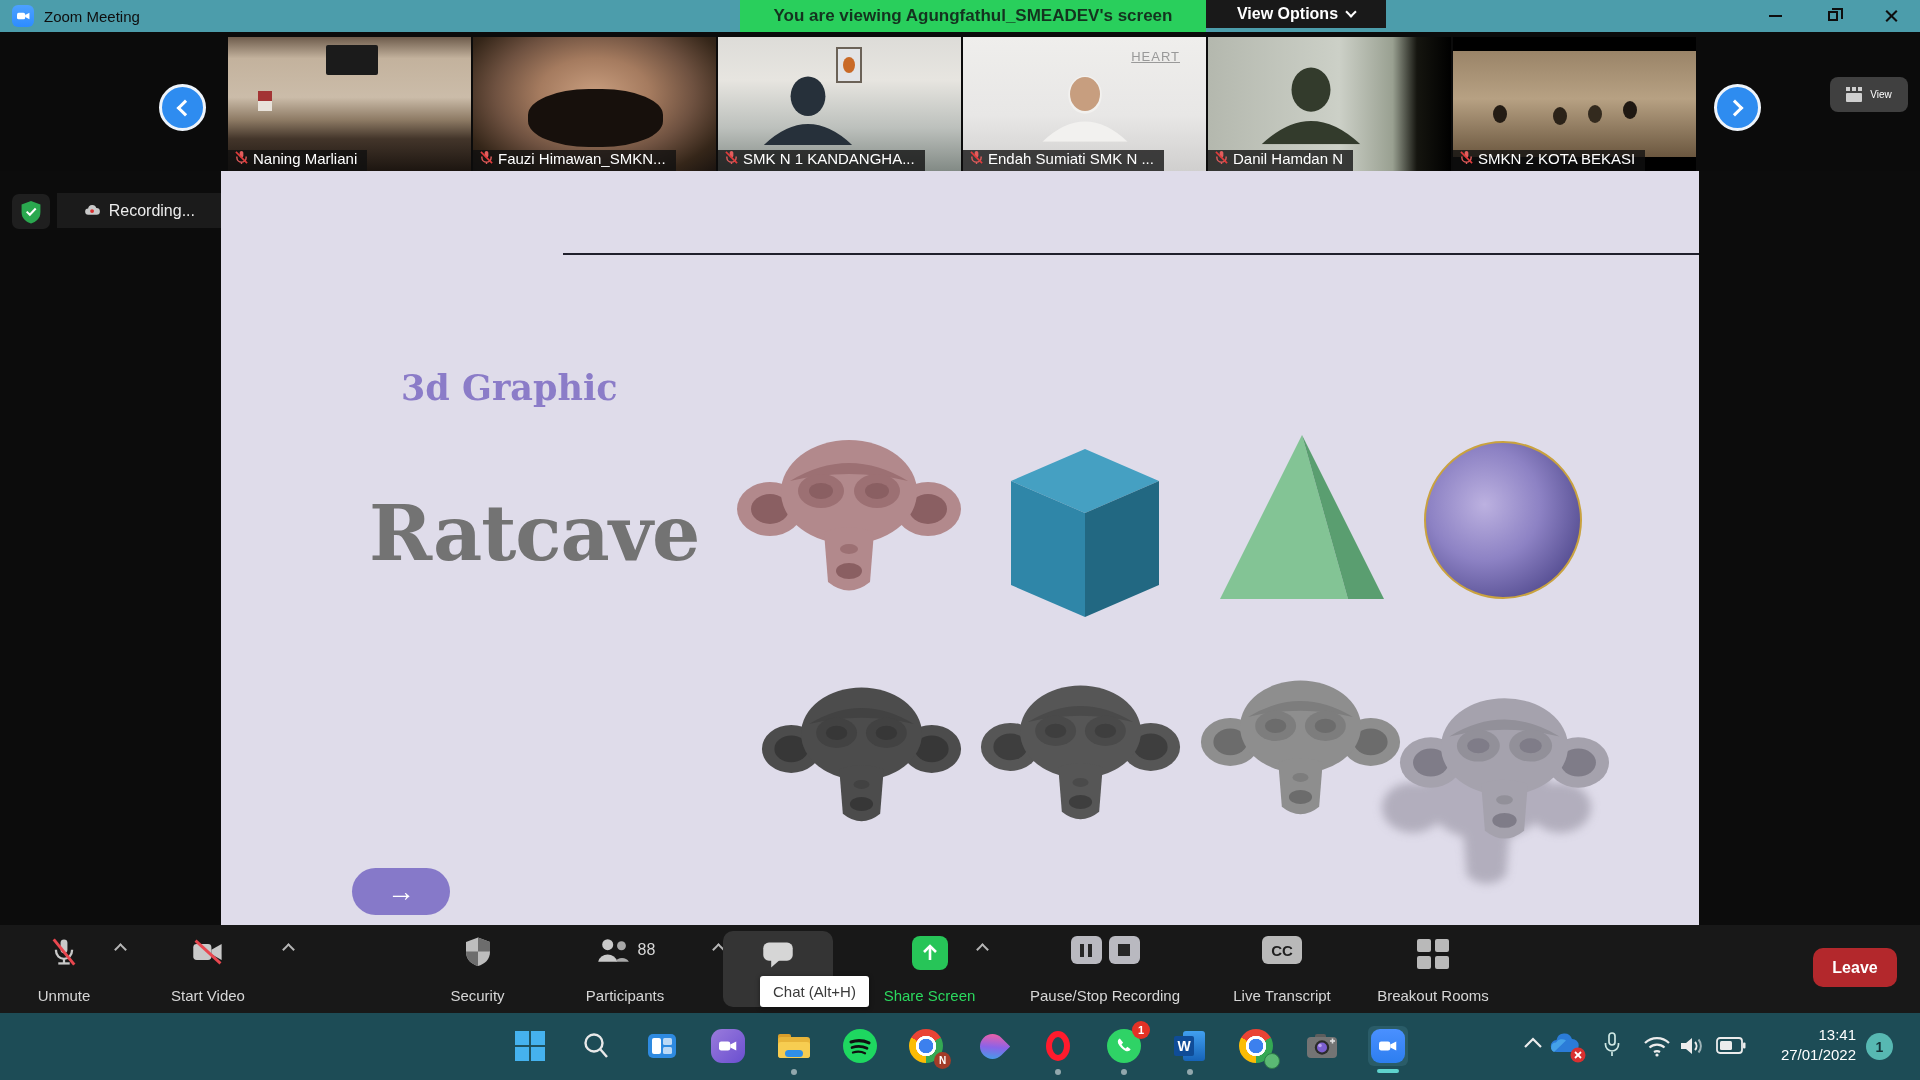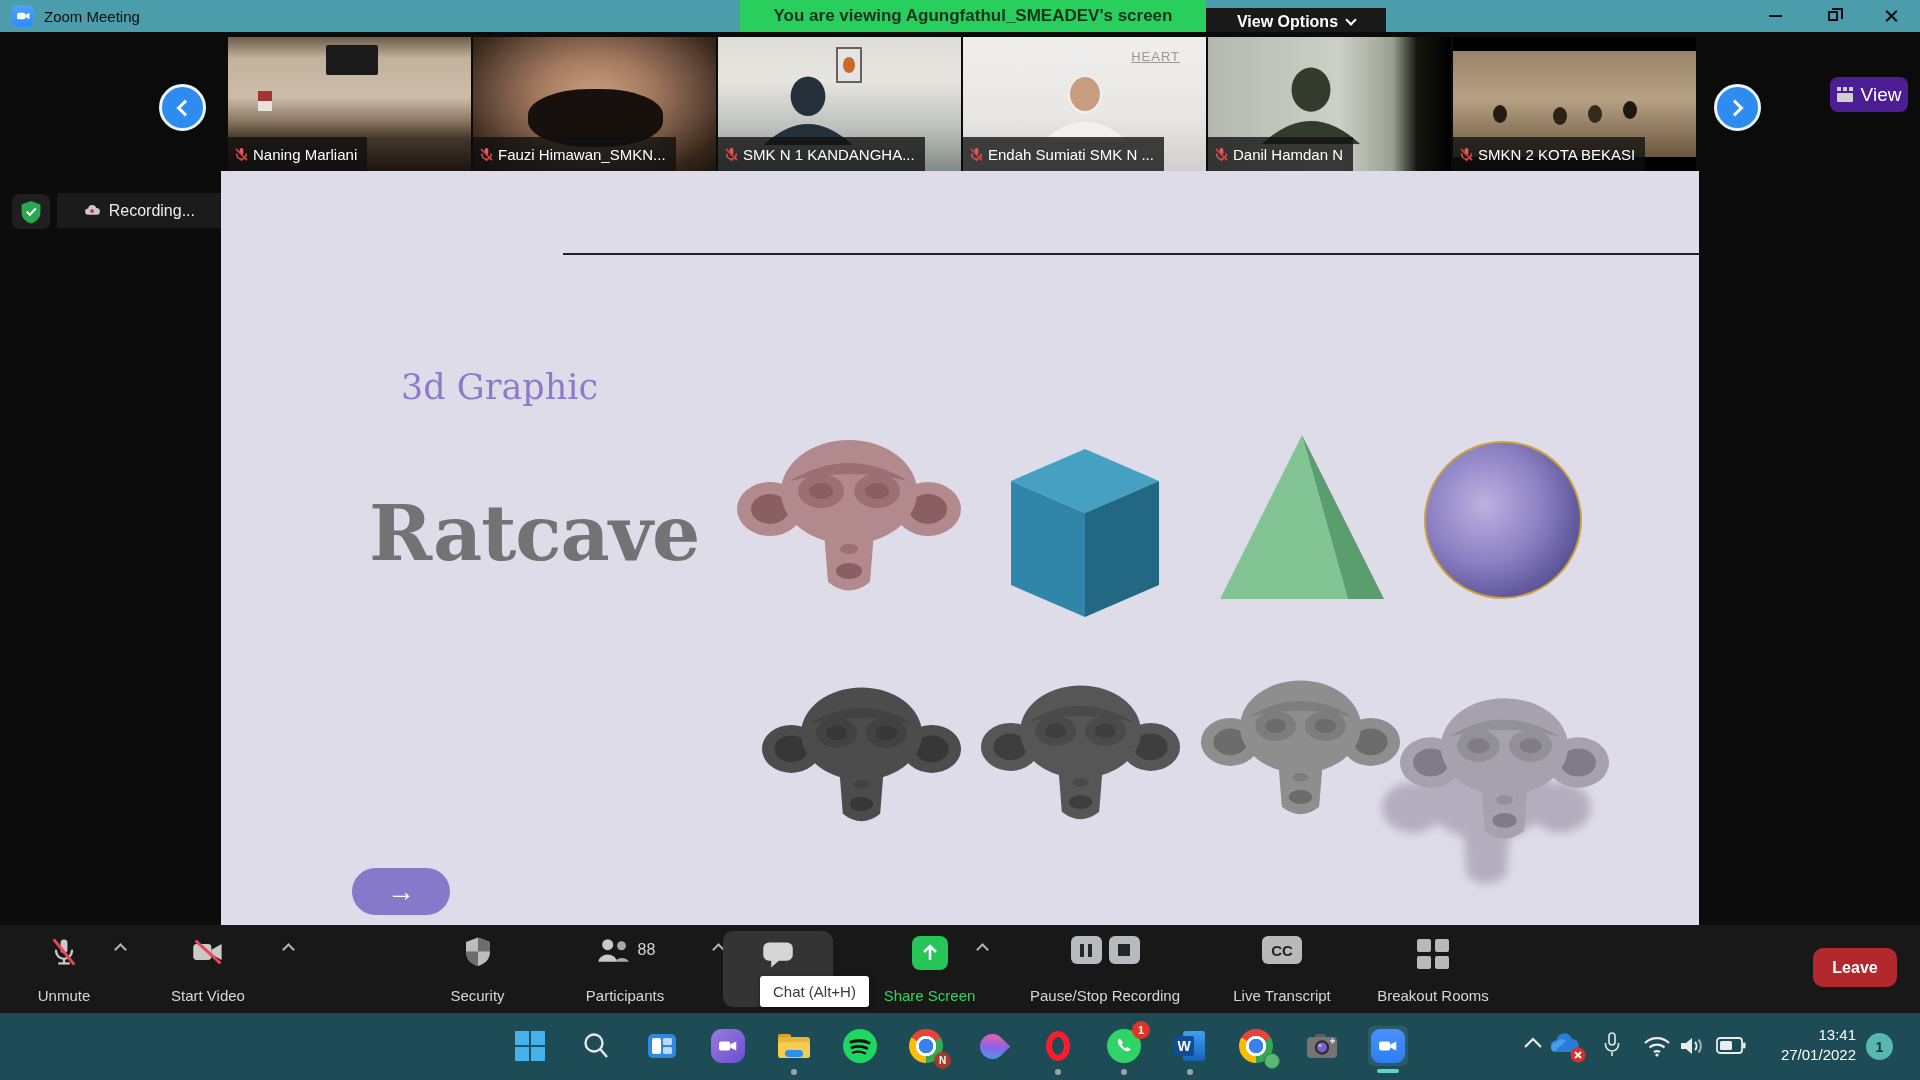"View Options" .viewopts { top: 8px -> 0 }
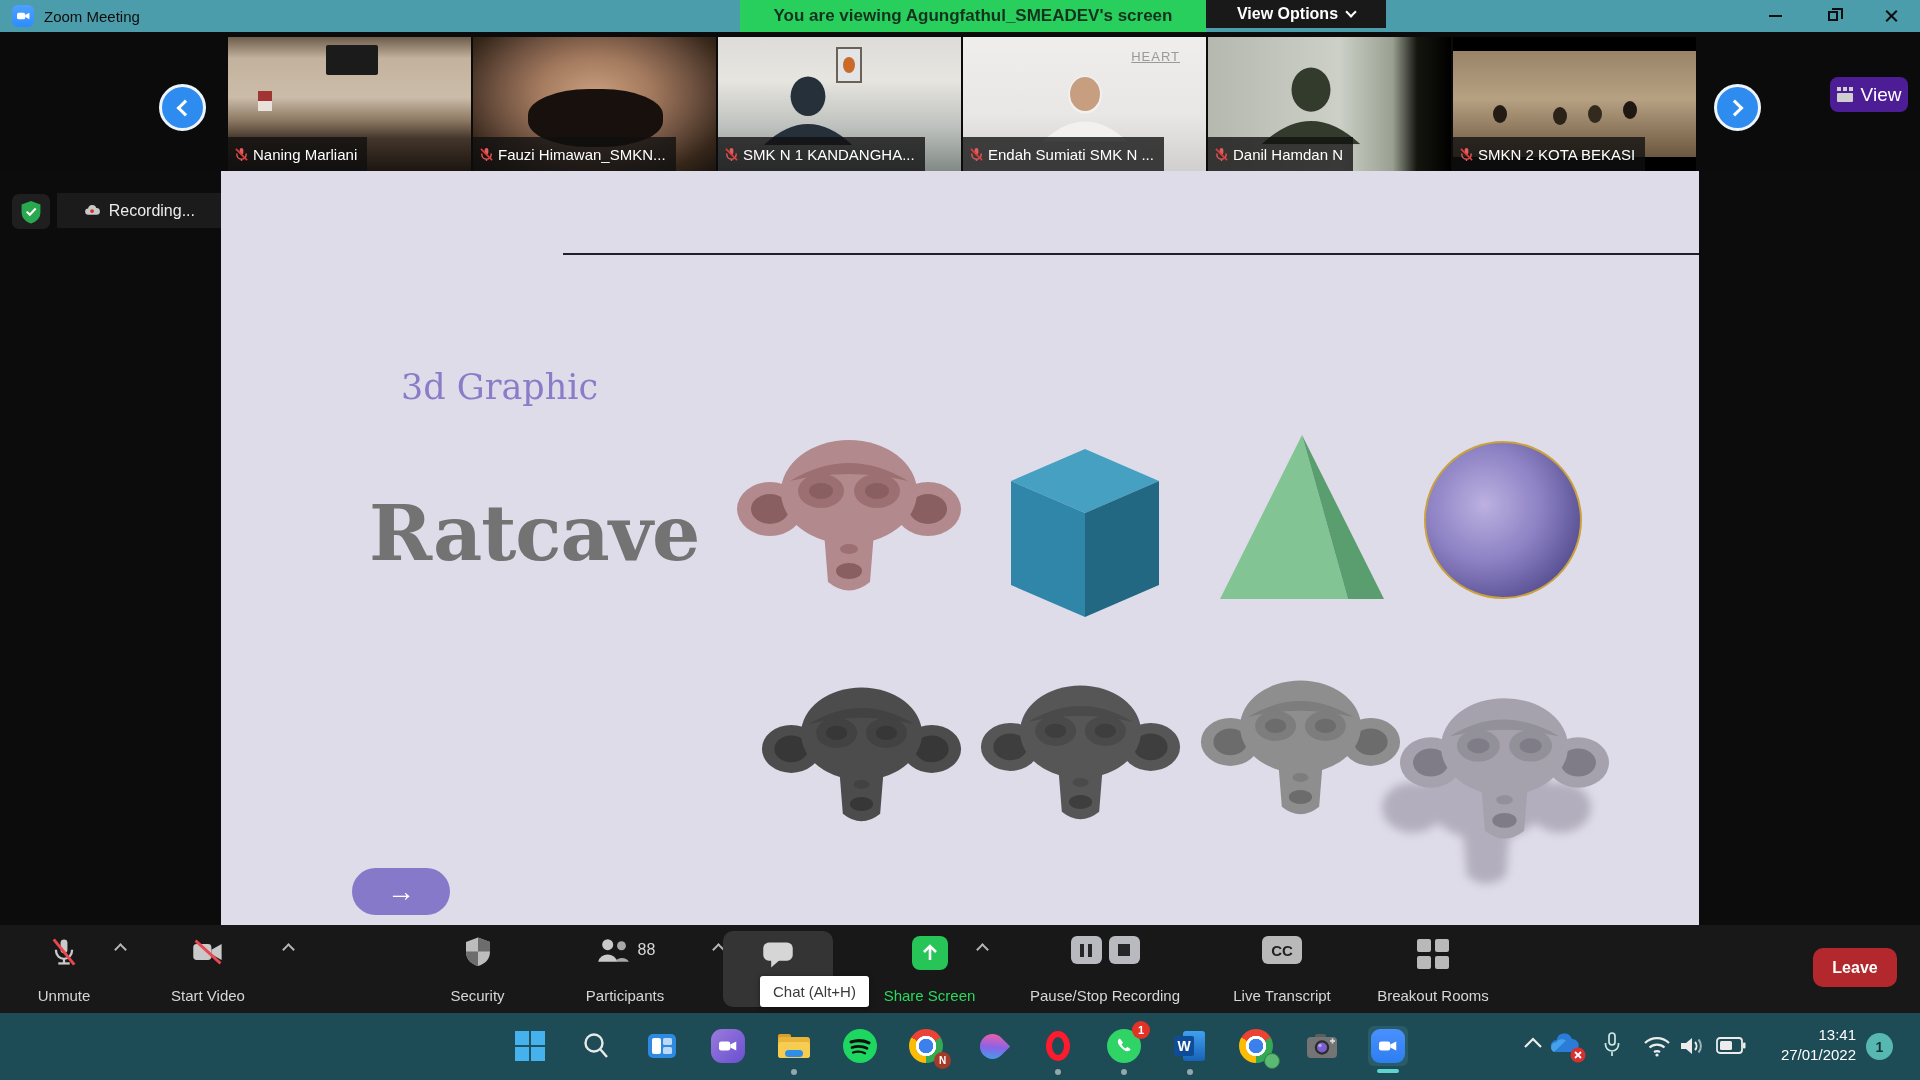"View" .viewbtn { background: #4c1d95 -> #404040; font-size: 19px -> 10px }
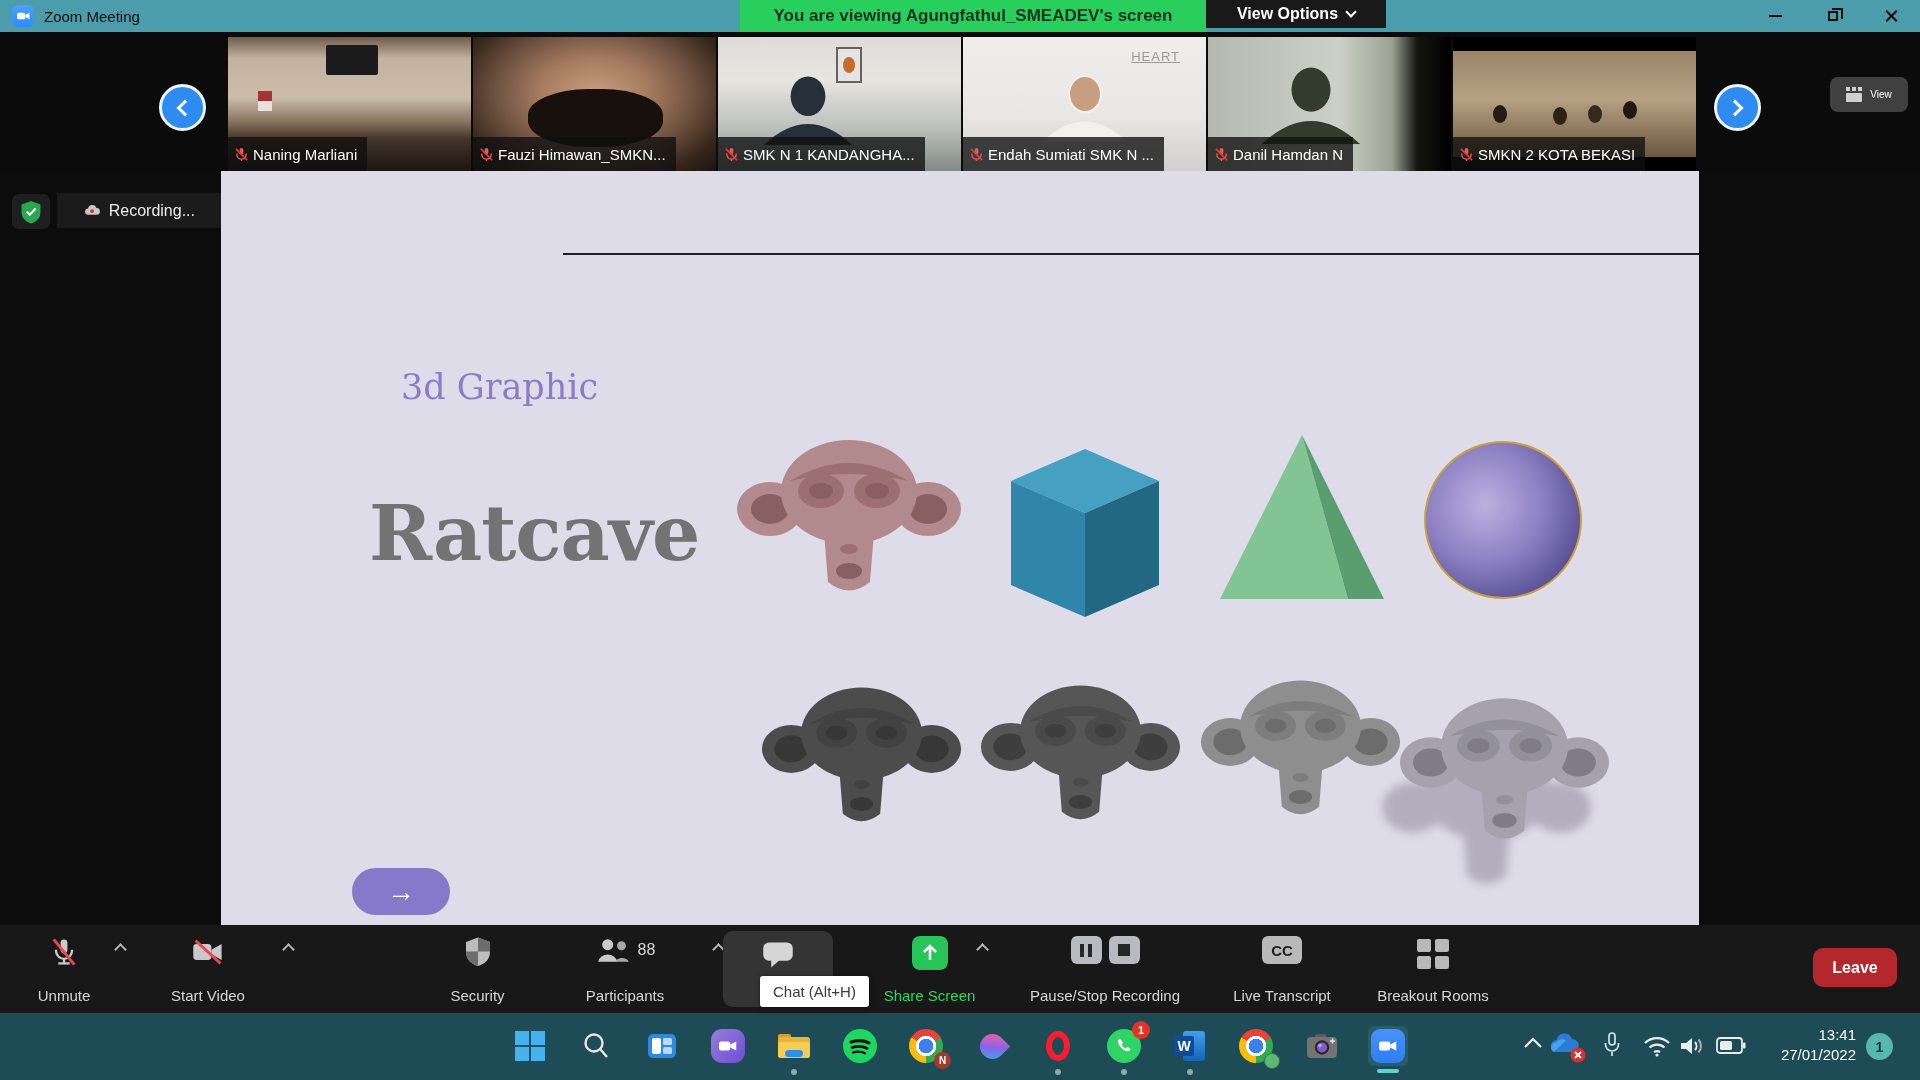"Naning Marliani" .namepill { align-items: center -> none; height: 34px -> 21px }
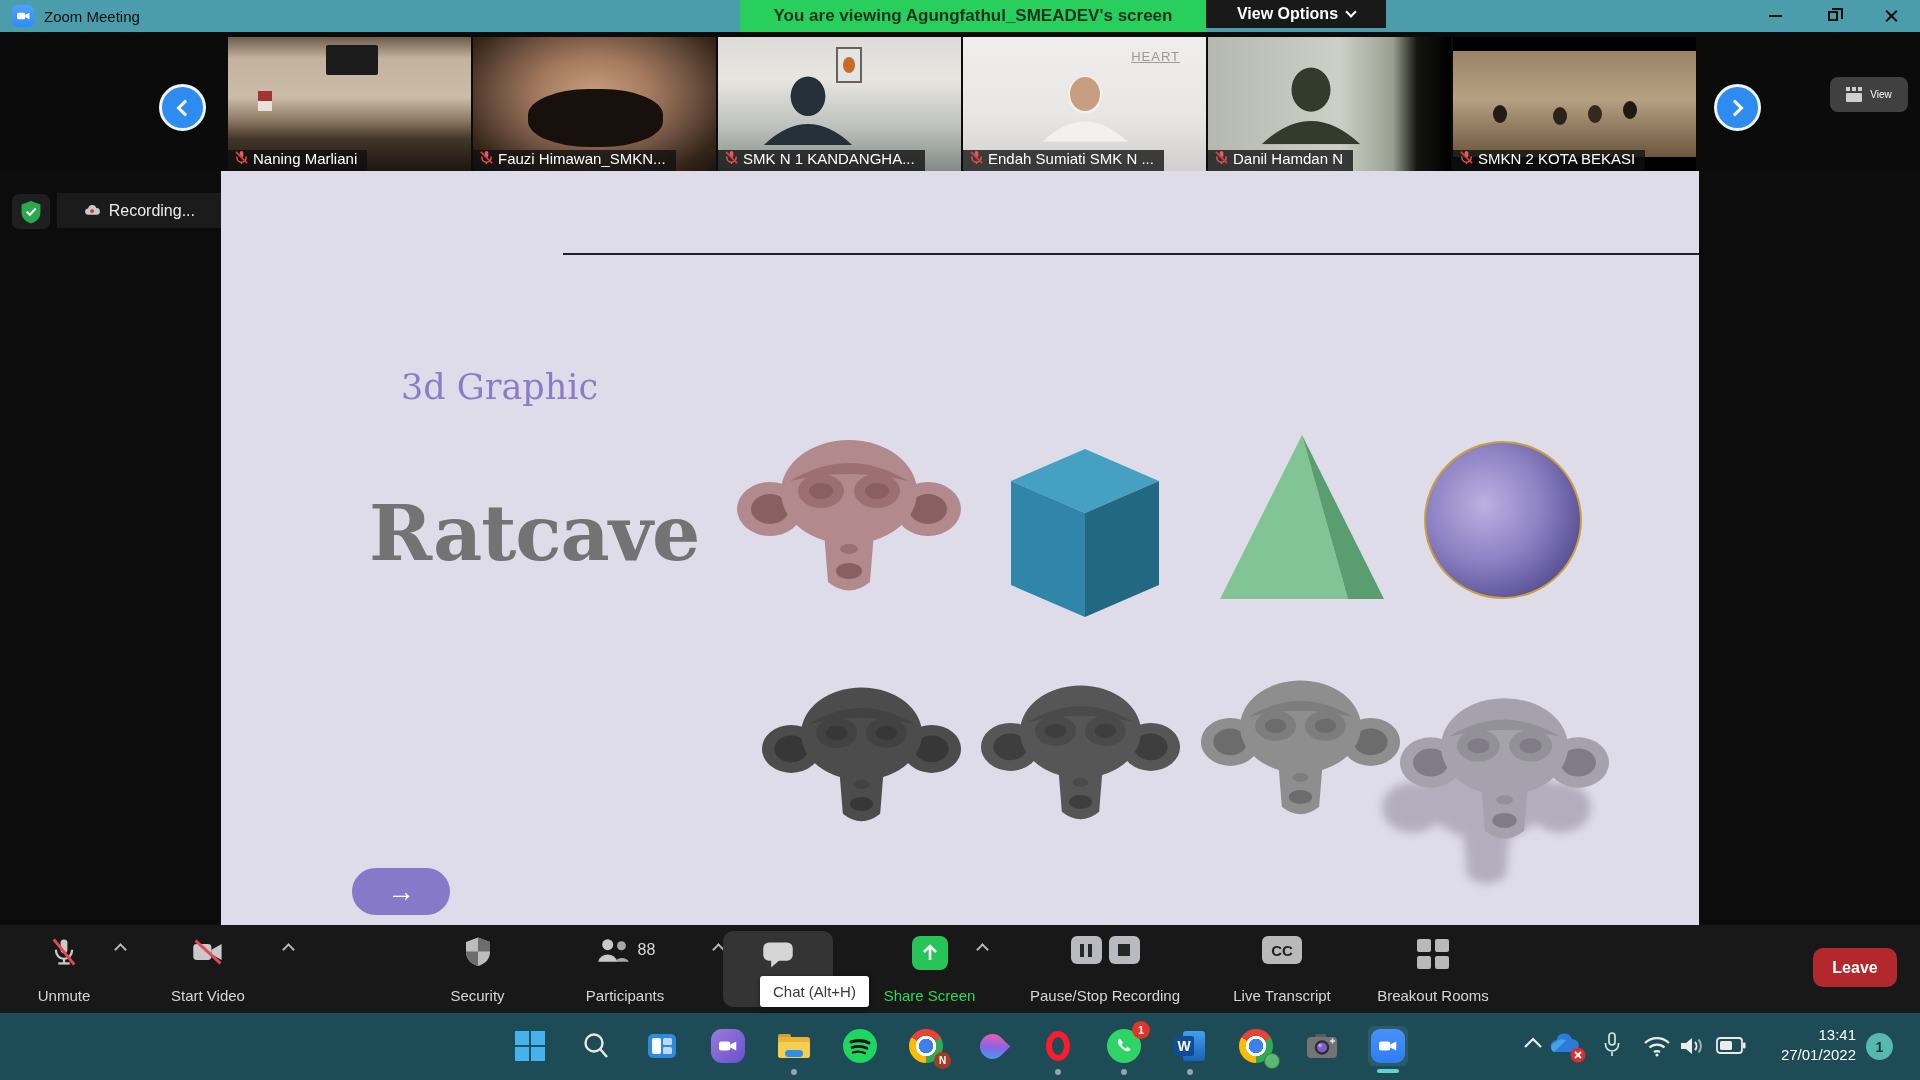"3d Graphic" .slide-sub { font-weight: normal -> bold }
